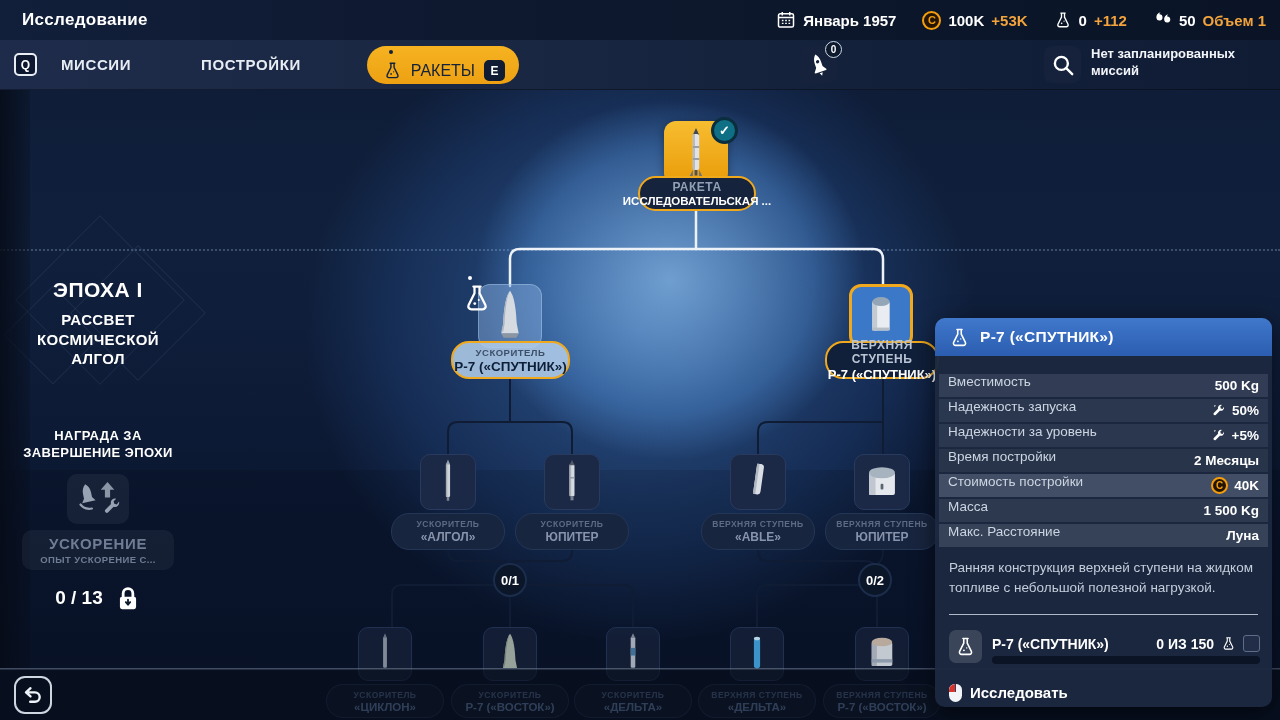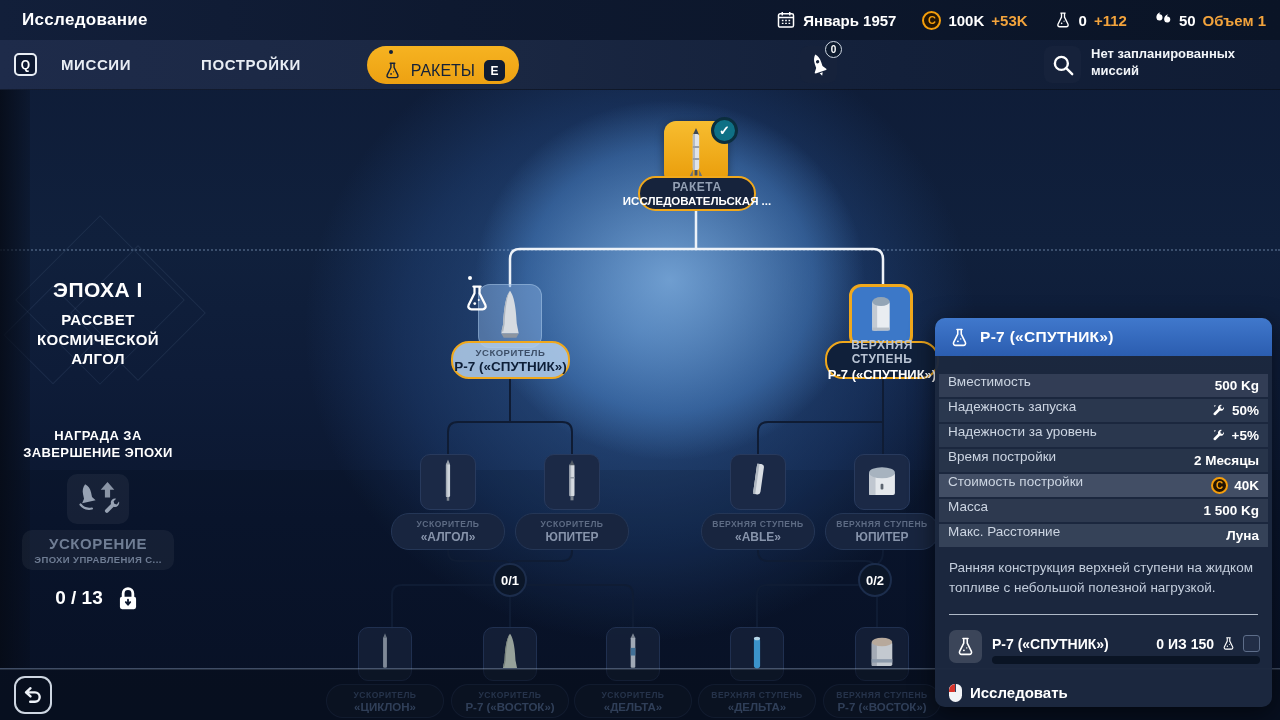"ЭПОХИ УПРАВЛЕНИЯ С..." div.l2 { text: ЭПОХИ УПРАВЛЕНИЯ -> ОПЫТ УСКОРЕНИЕ }
